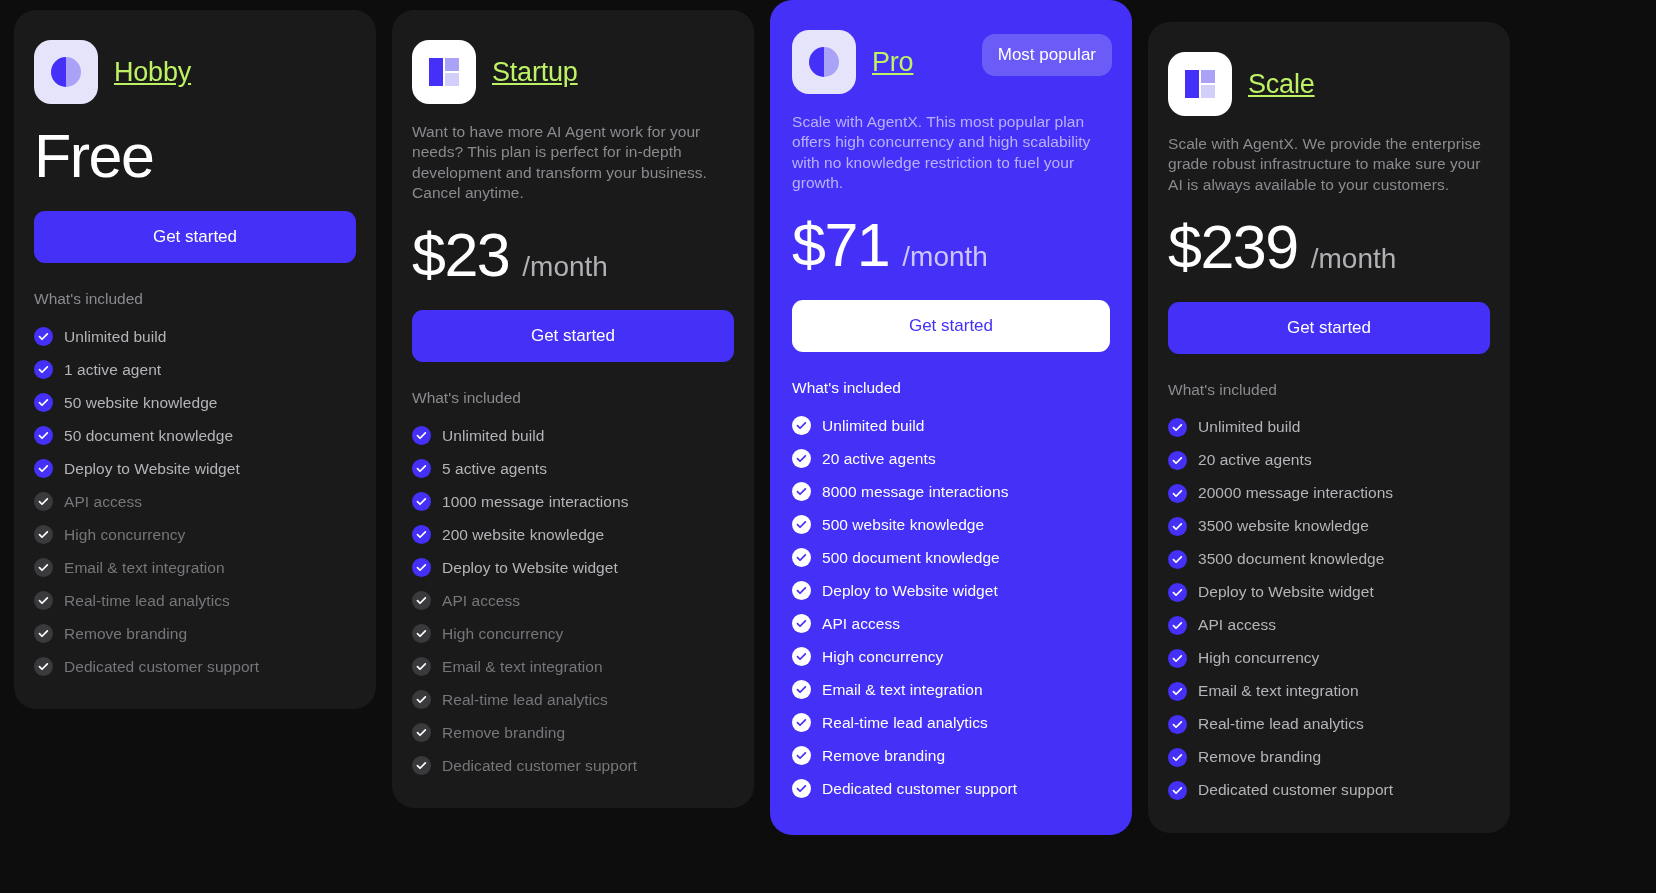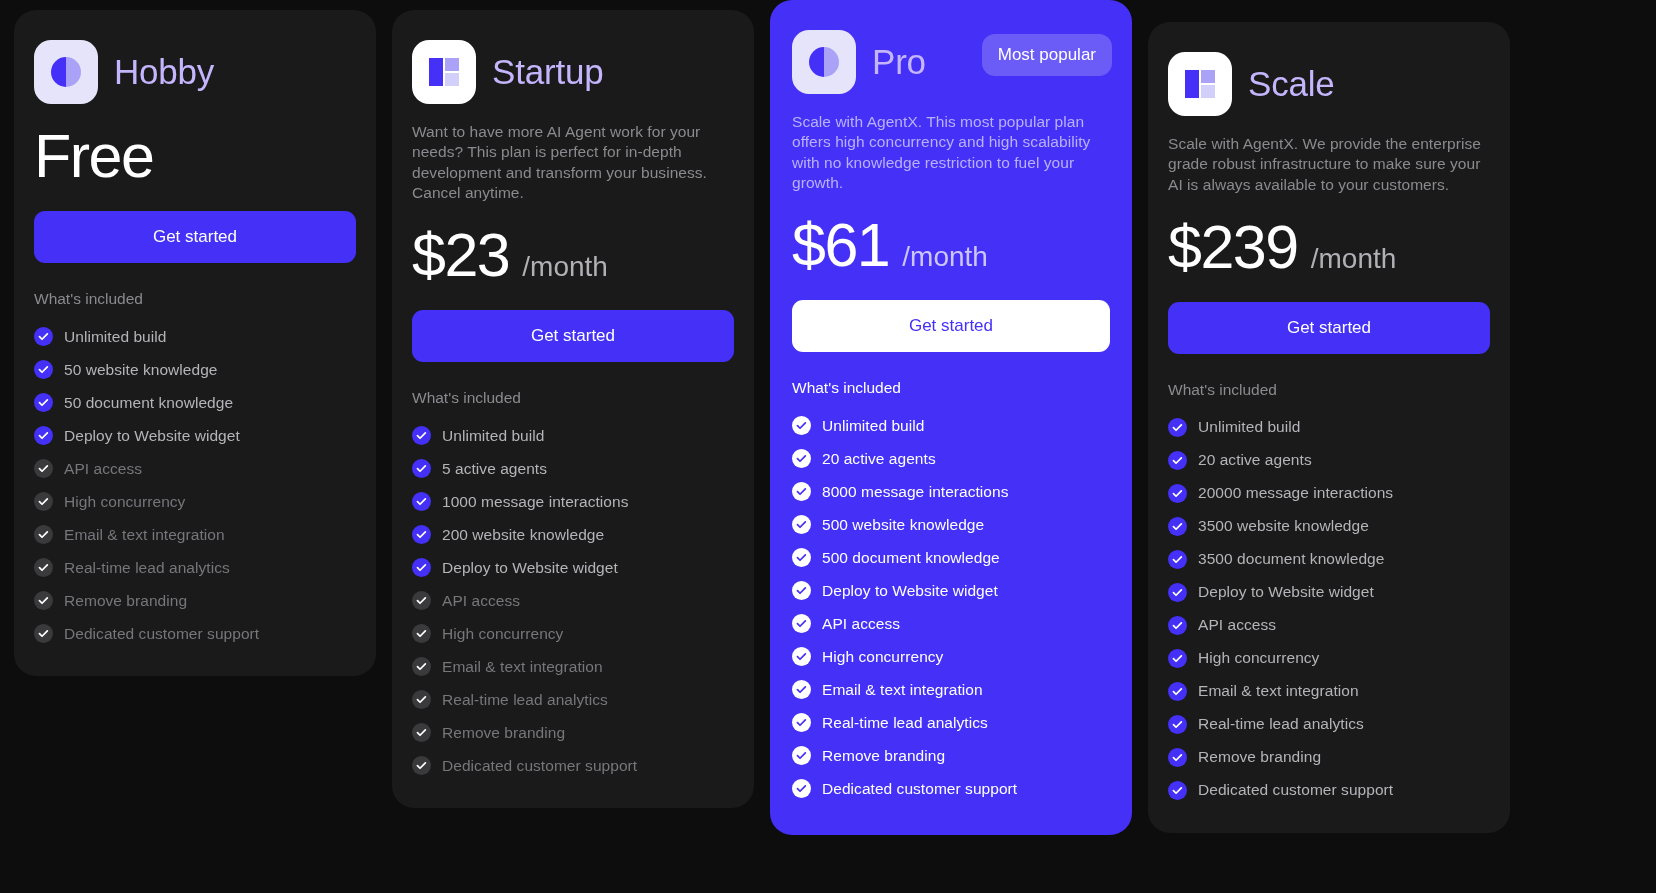"Hobby" .plan-name { color: #c4b5fd -> #bef264; font-size: 35px -> 27px; text-decoration: none -> underline }
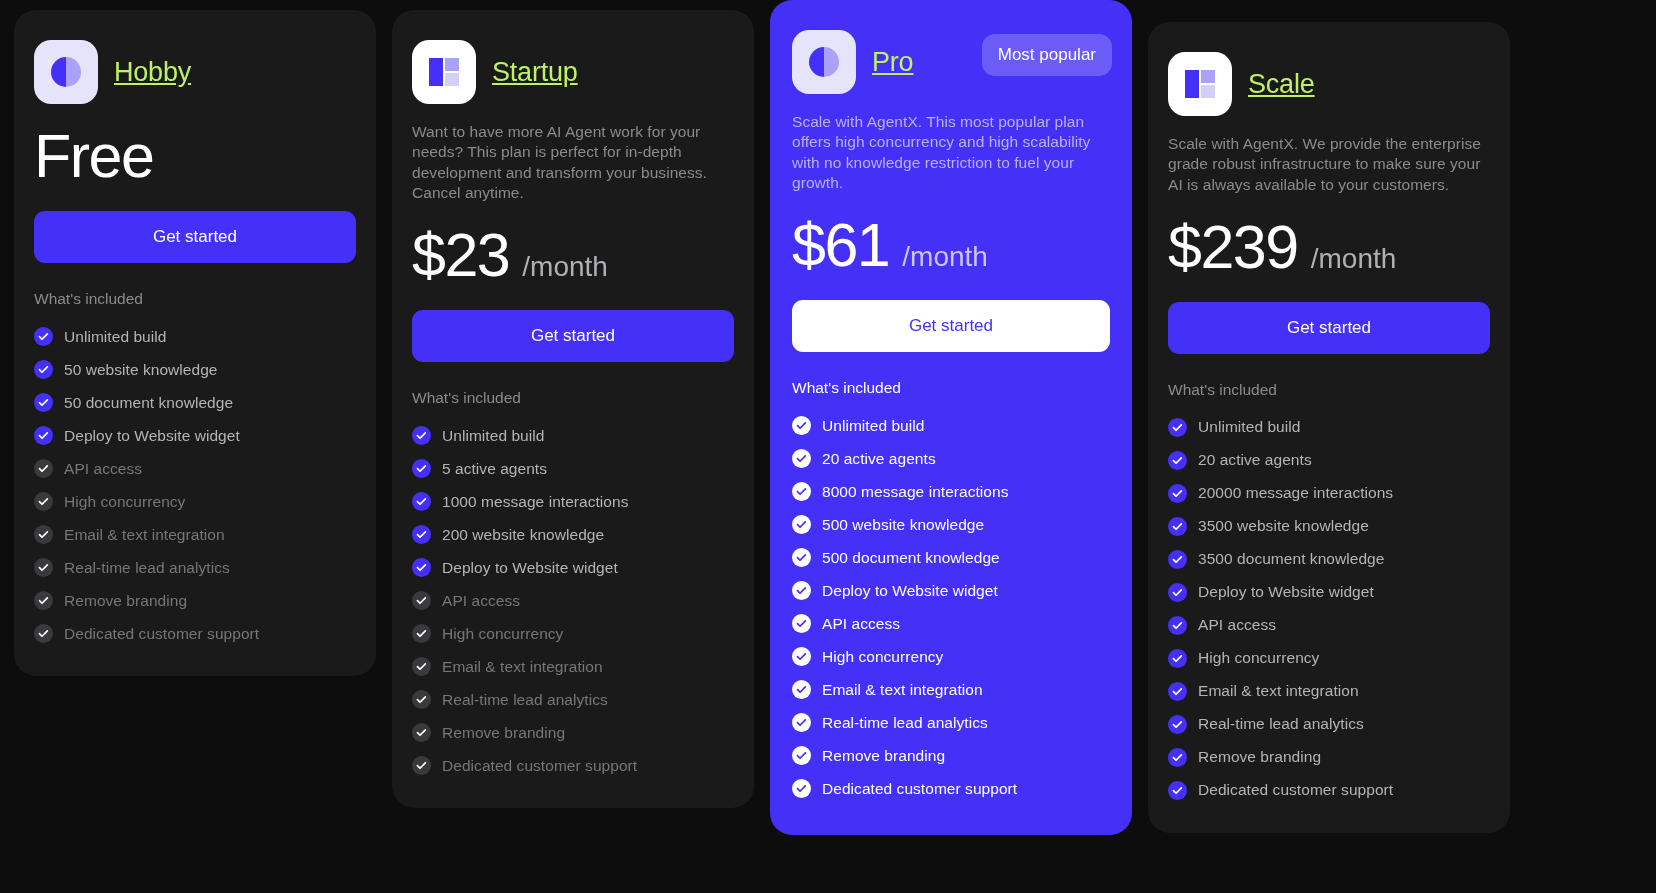"$61" span.price-main { text: $61 -> $71 }
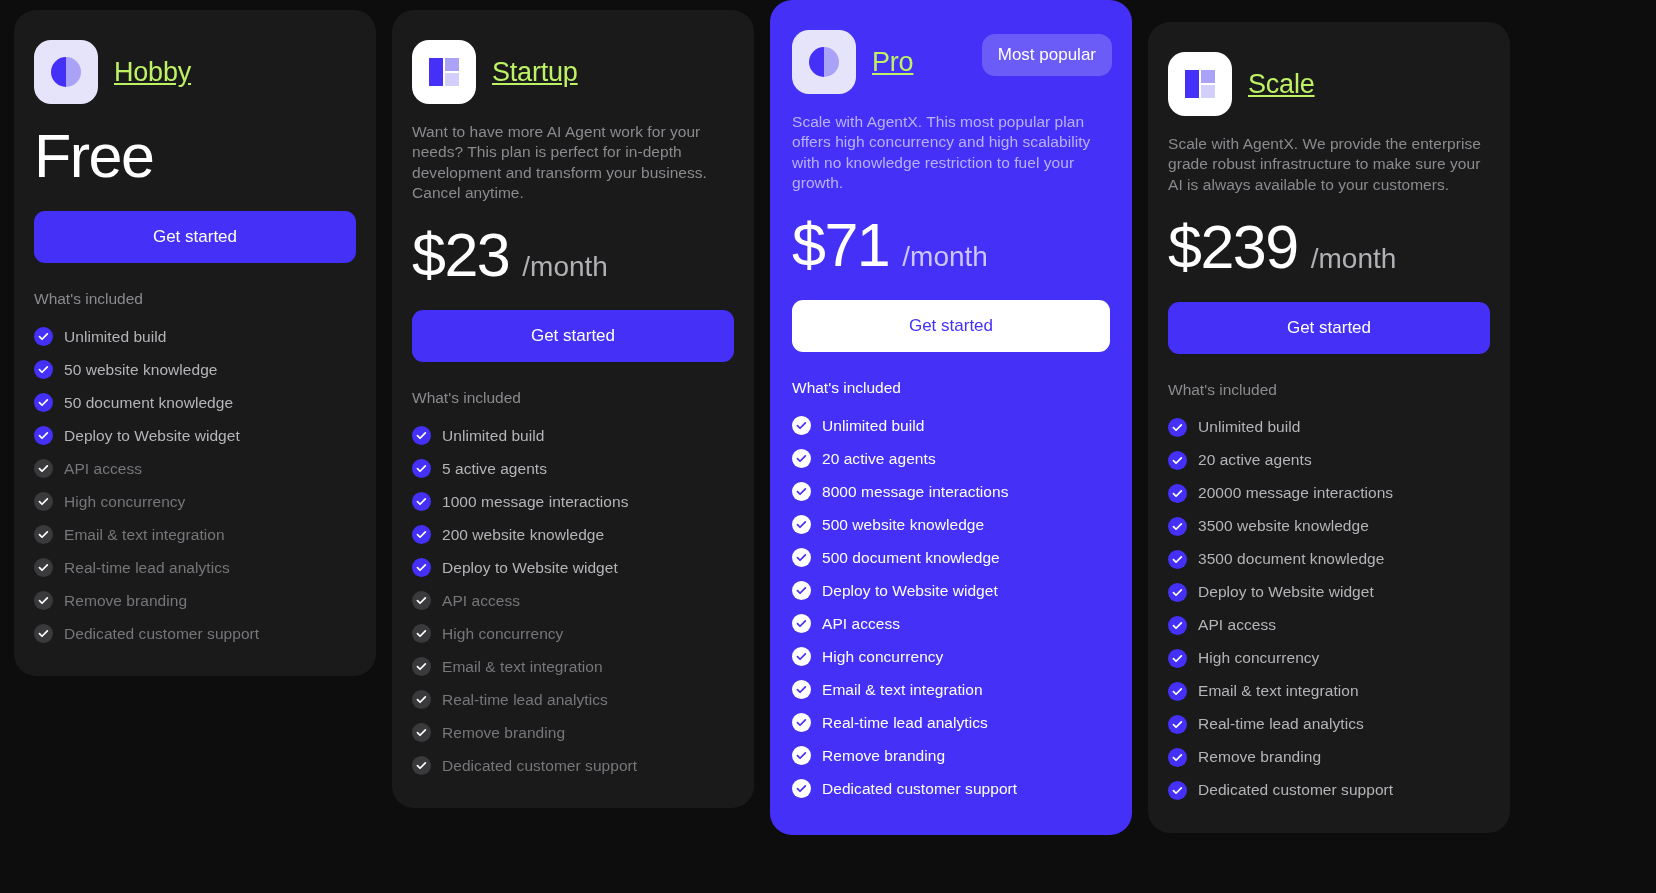"1 active agent" li.feature { html: none -> <li> <span> <svg> <path></path> </svg> </span> <span>1 active agent</span> </li> }
